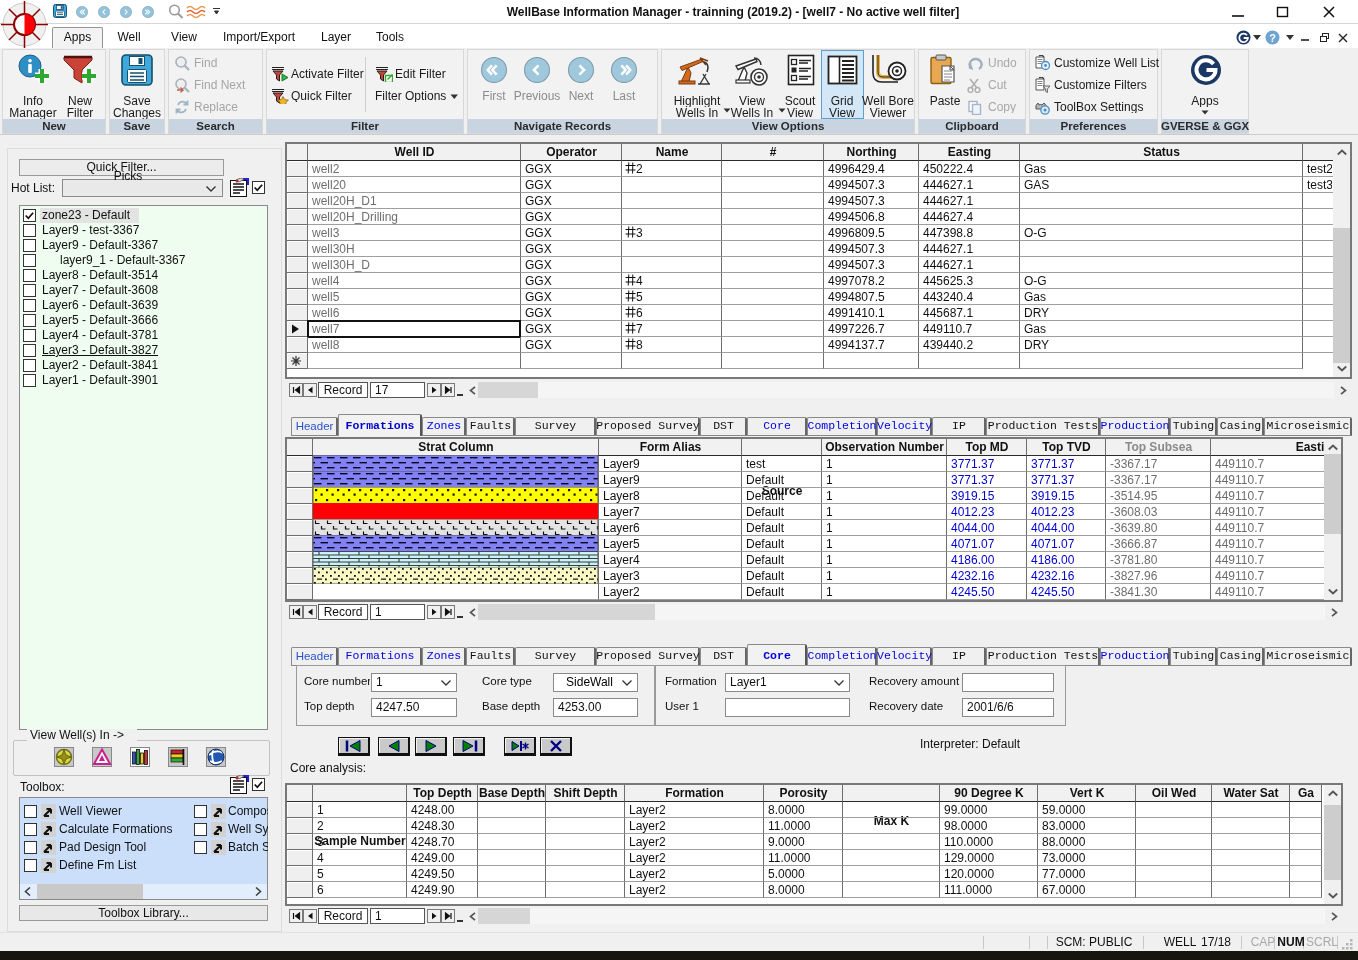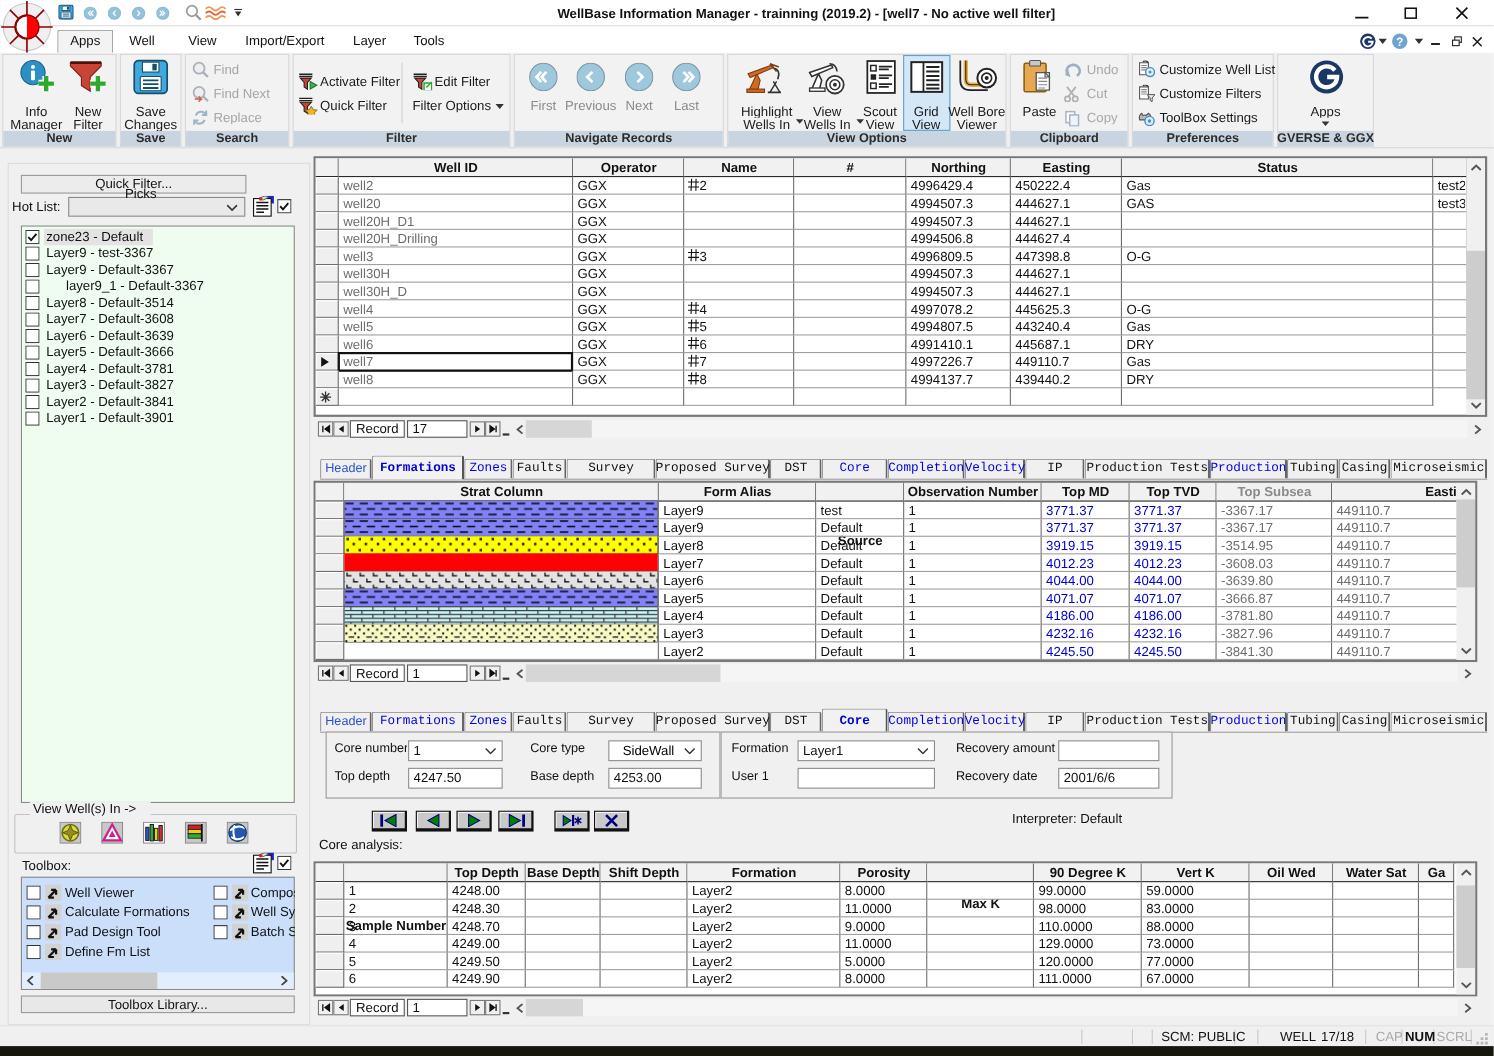"Layer3 - Default-3827" div.a { text-decoration: none -> underline }
